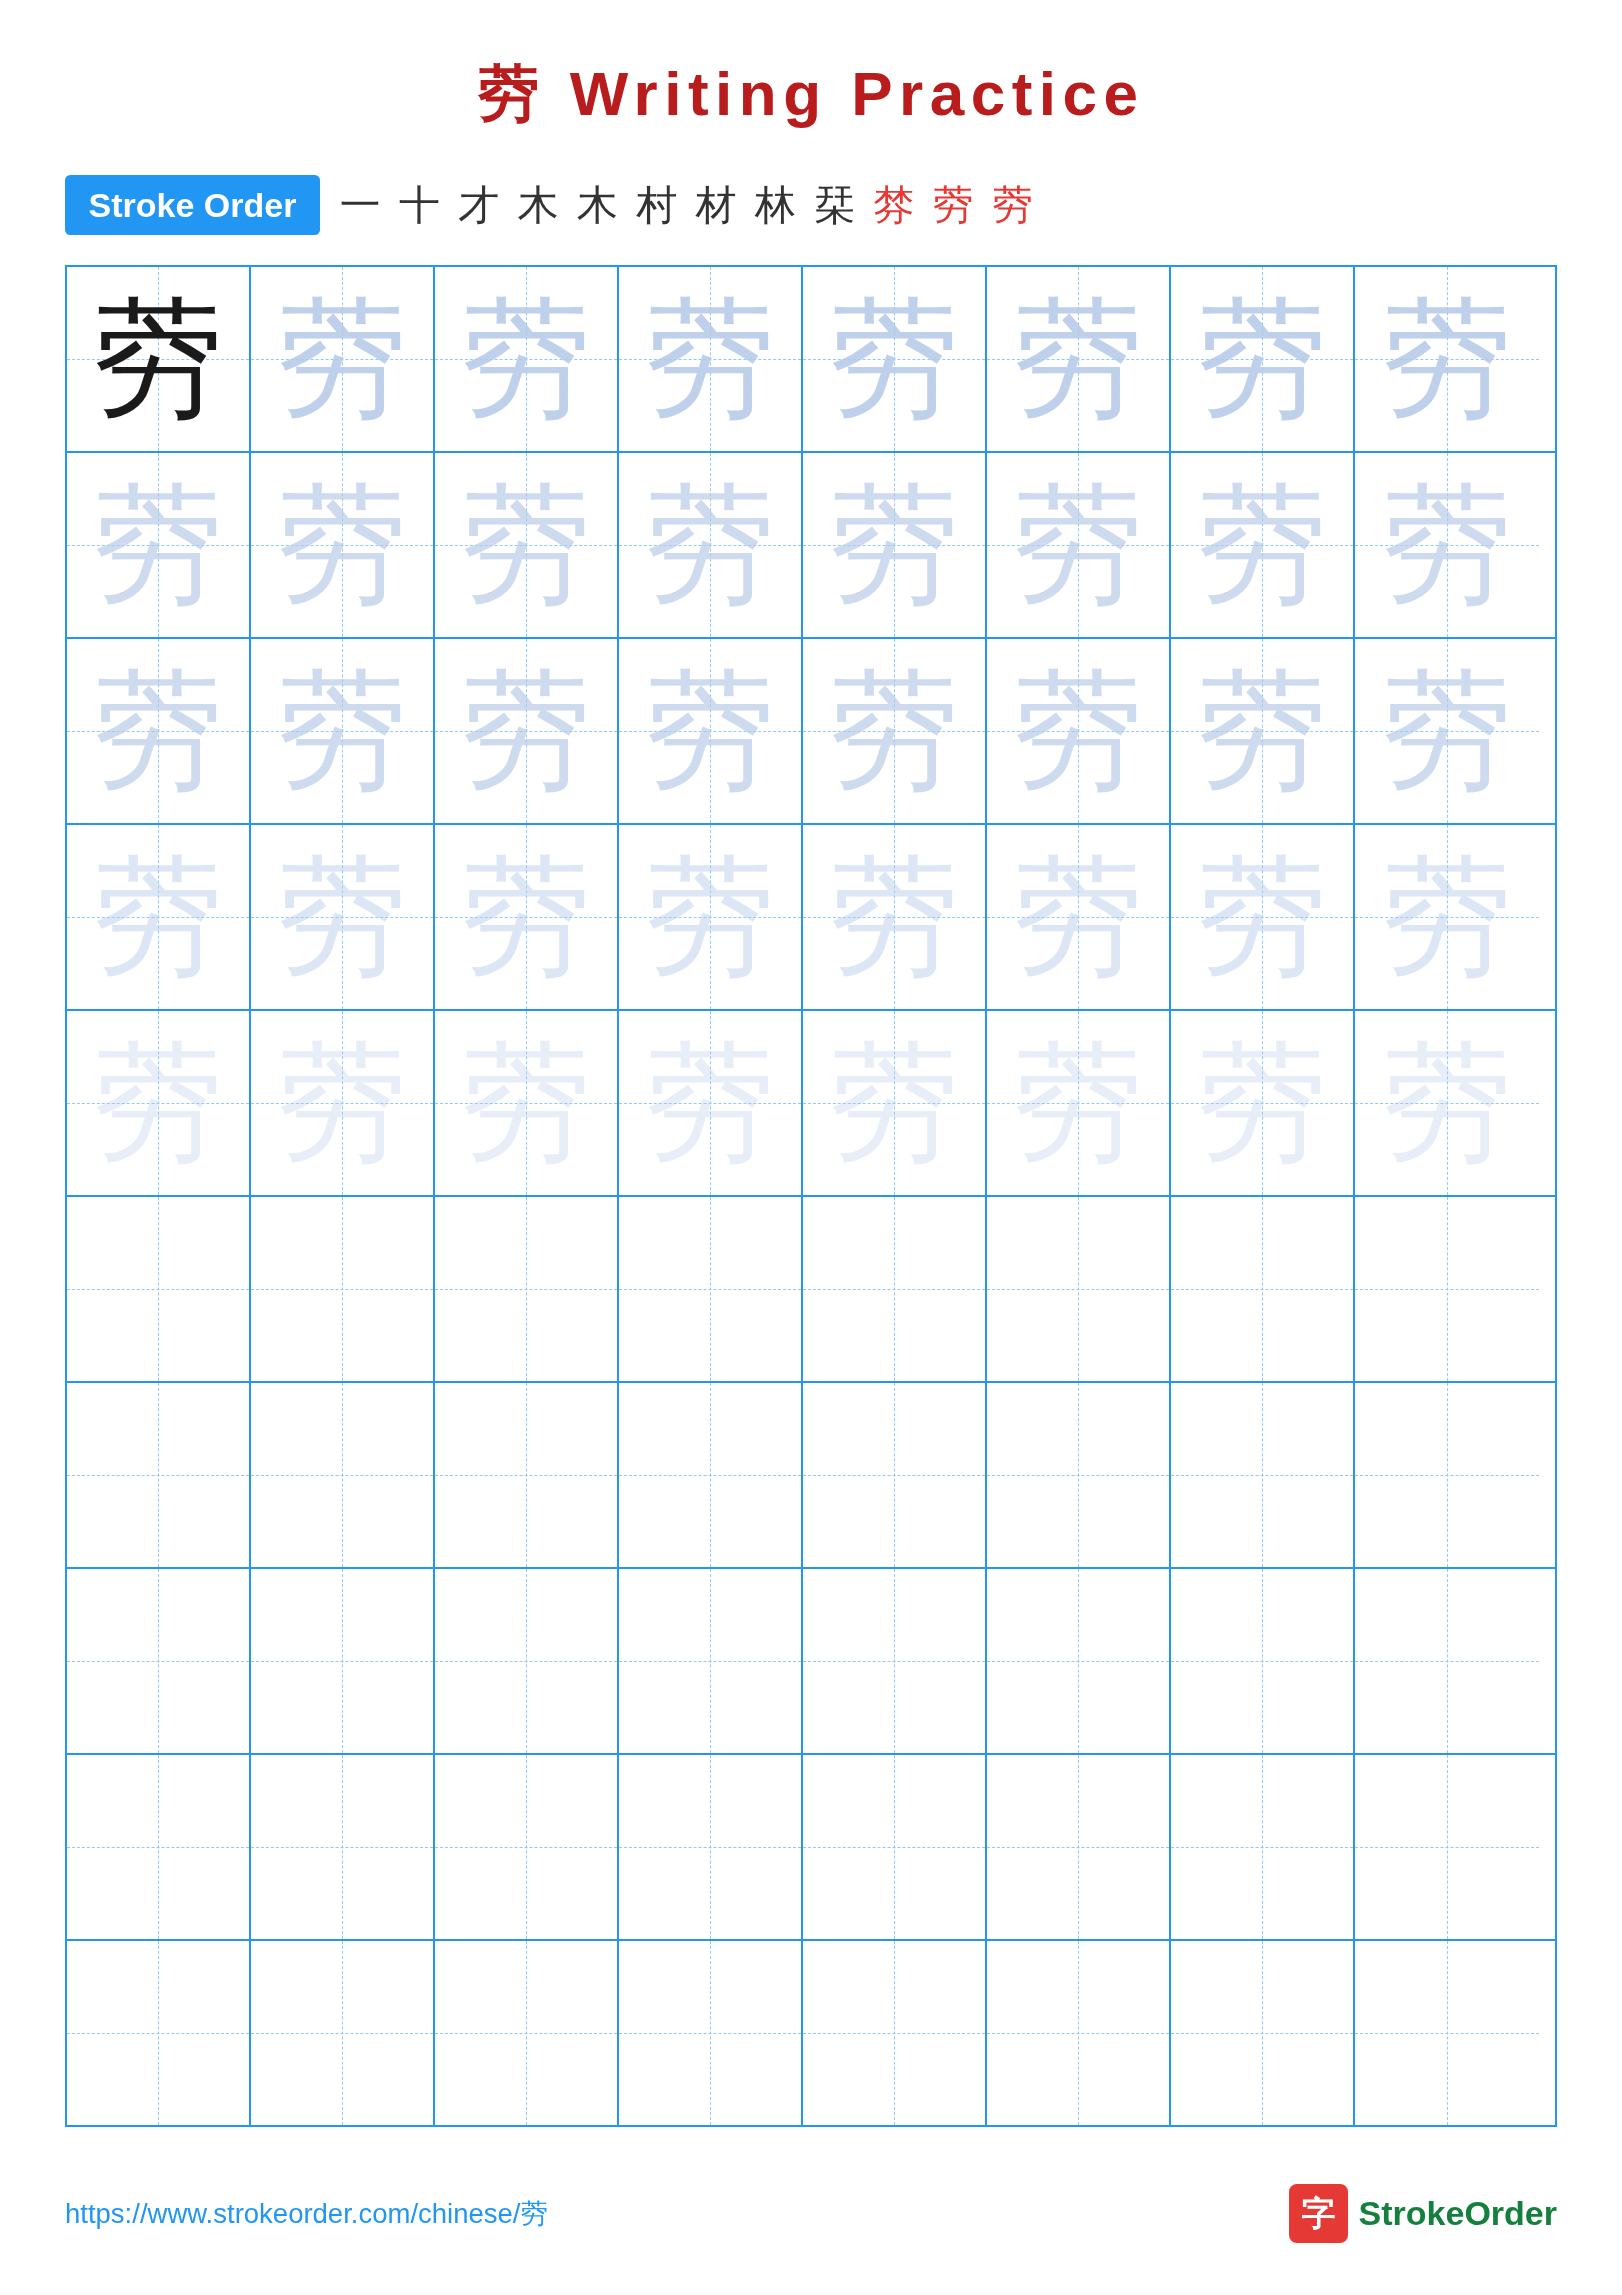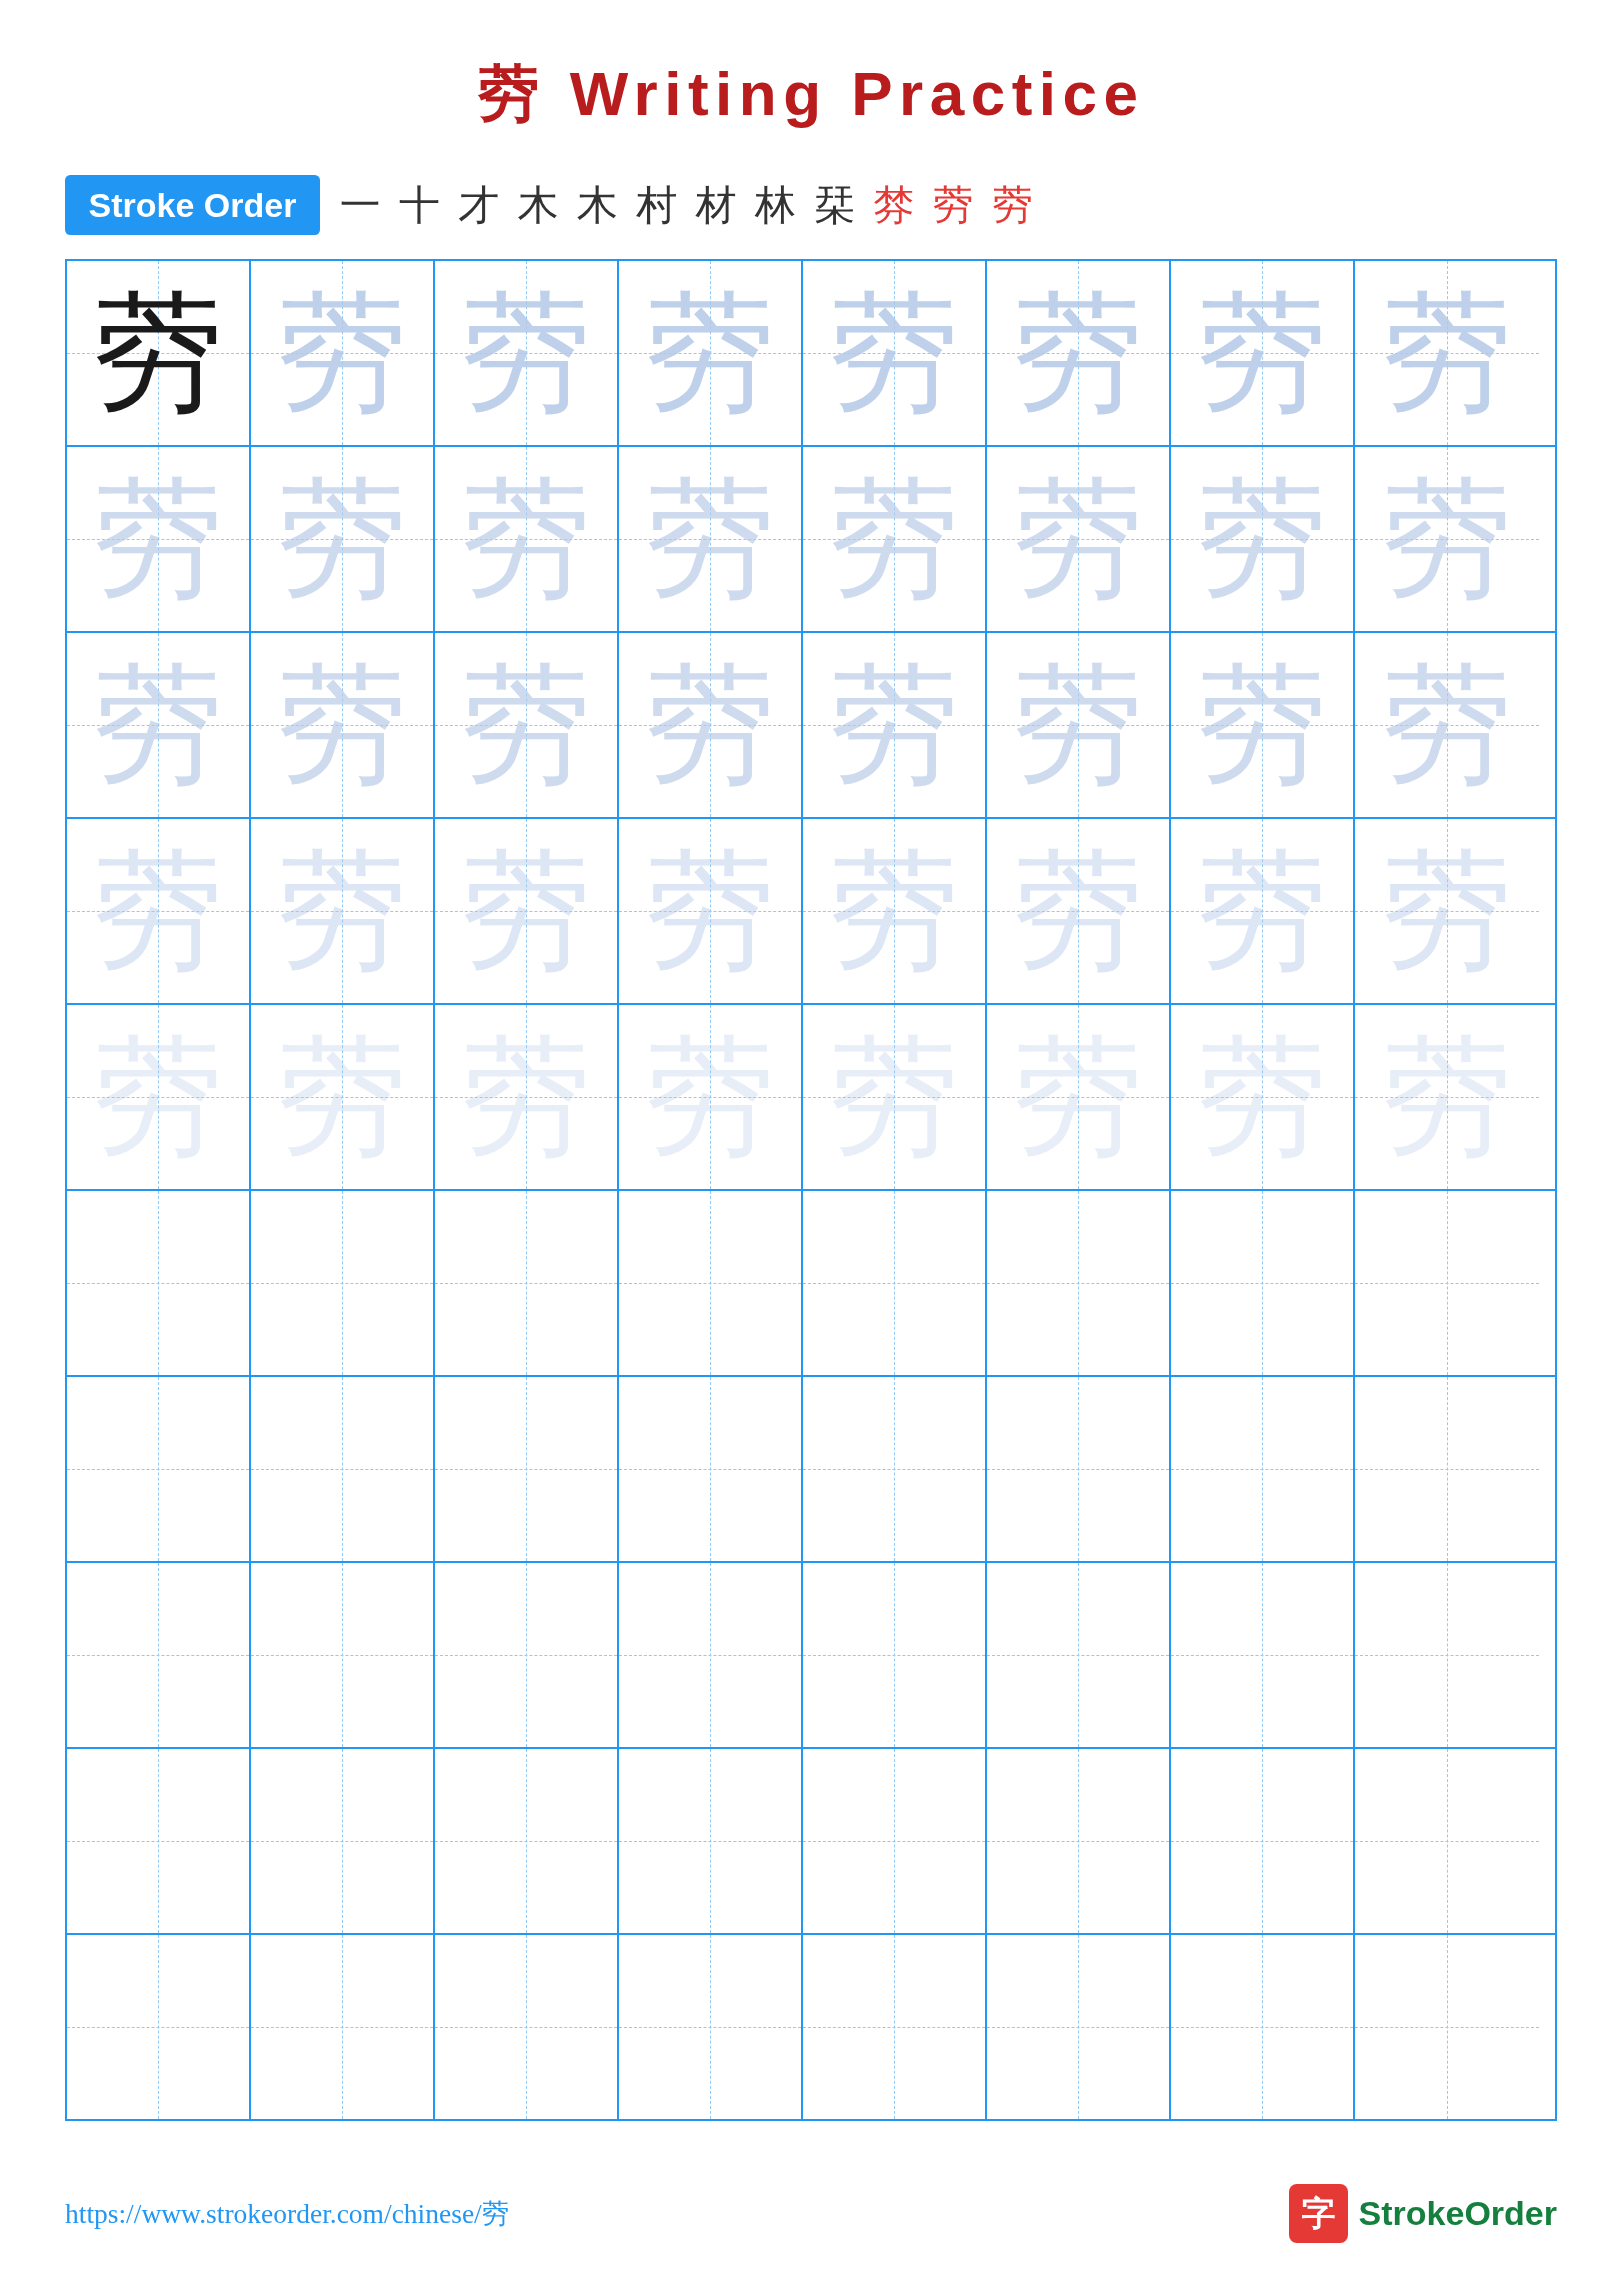"Stroke Order" .stroke-order-section { margin: 39px 65px 24px 65px -> 39px 65px 30px 65px }
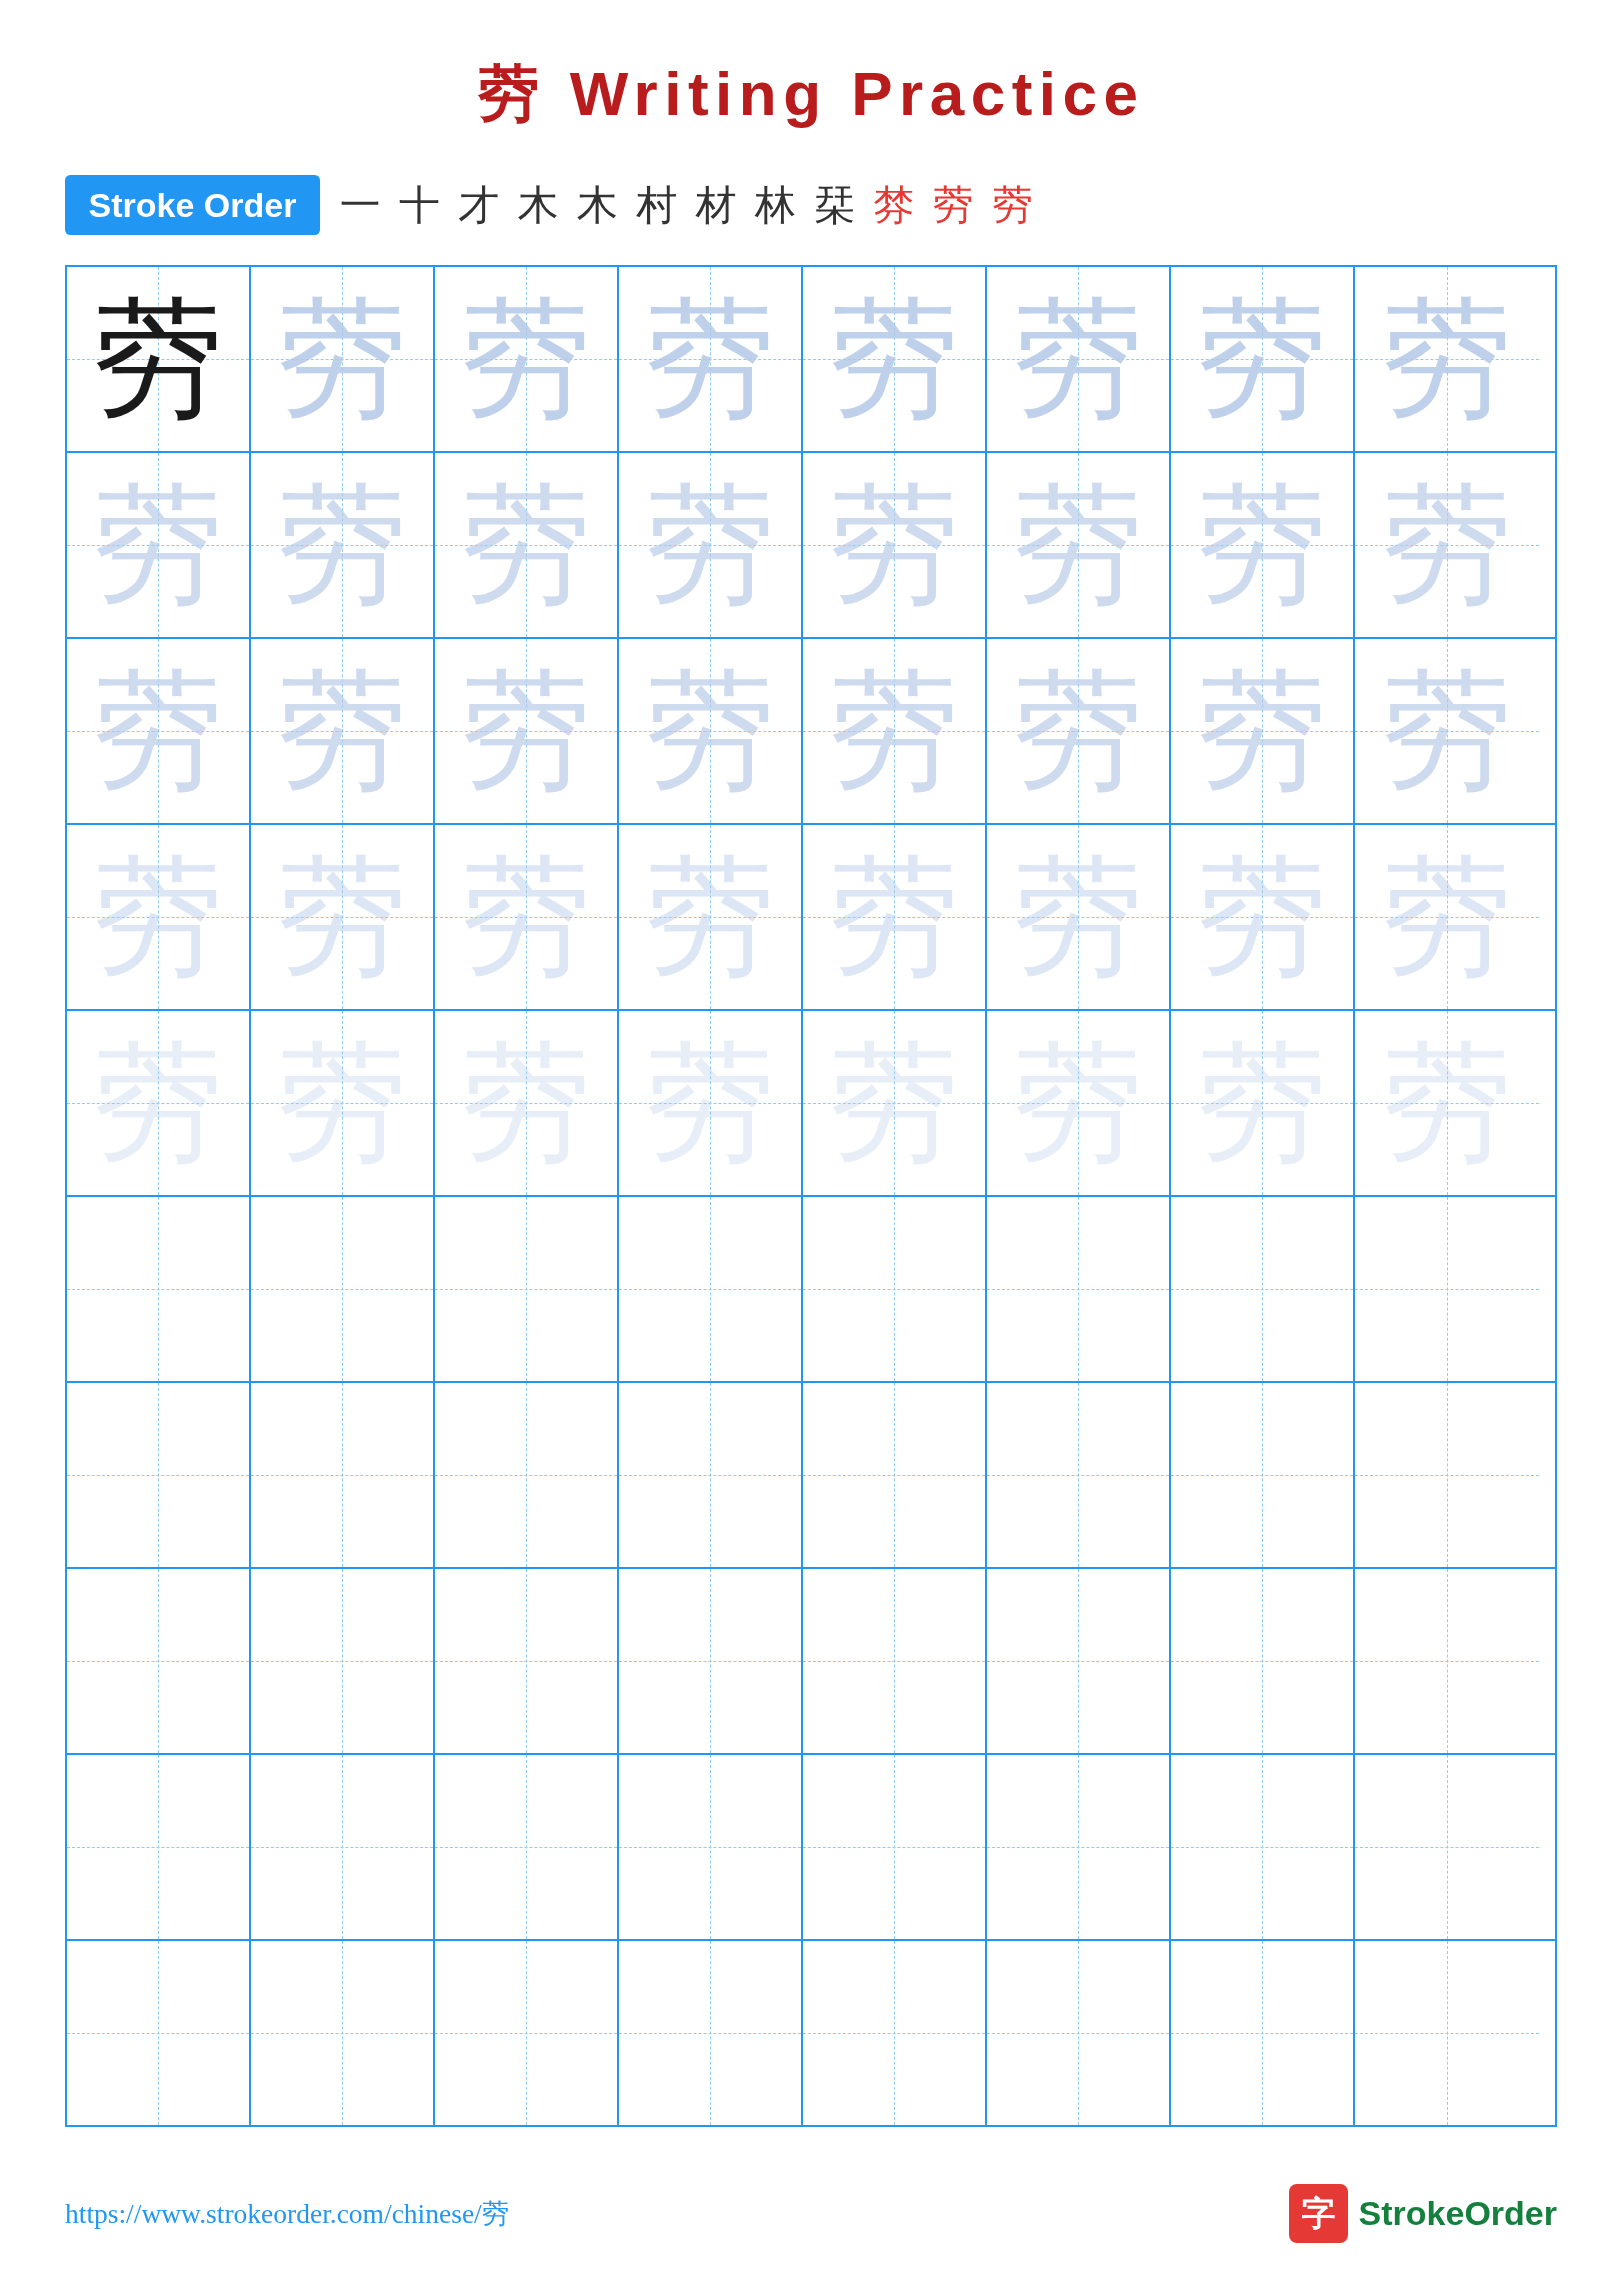"https://www.strokeorder.com/chinese/䓖" .footer-url { font-family: Liberation Serif, serif -> none }
